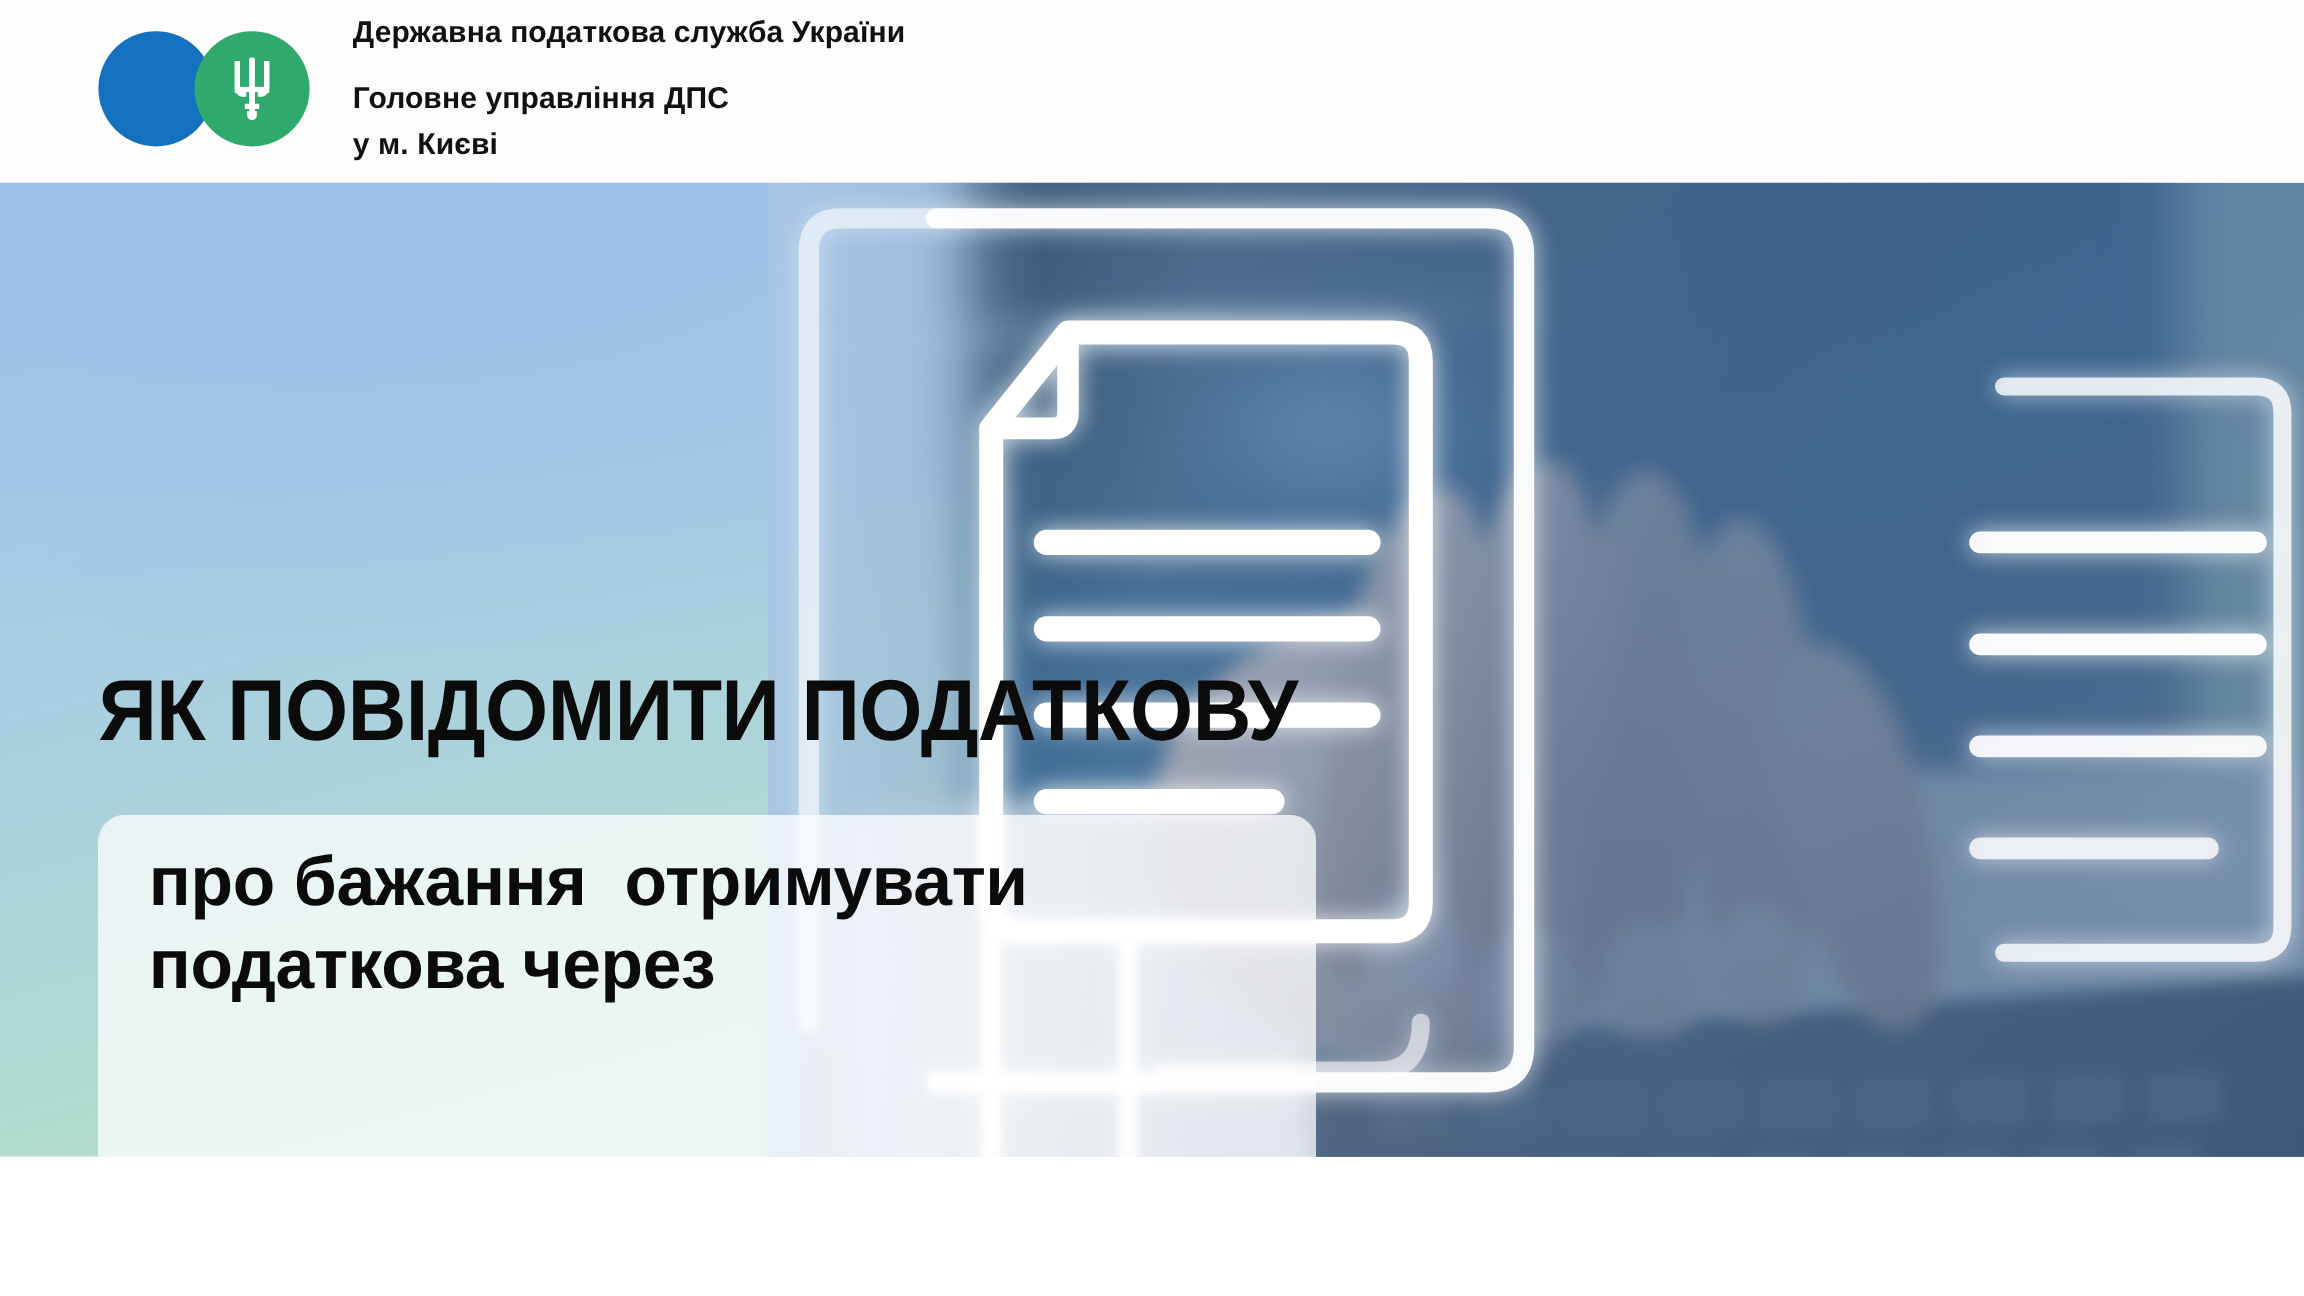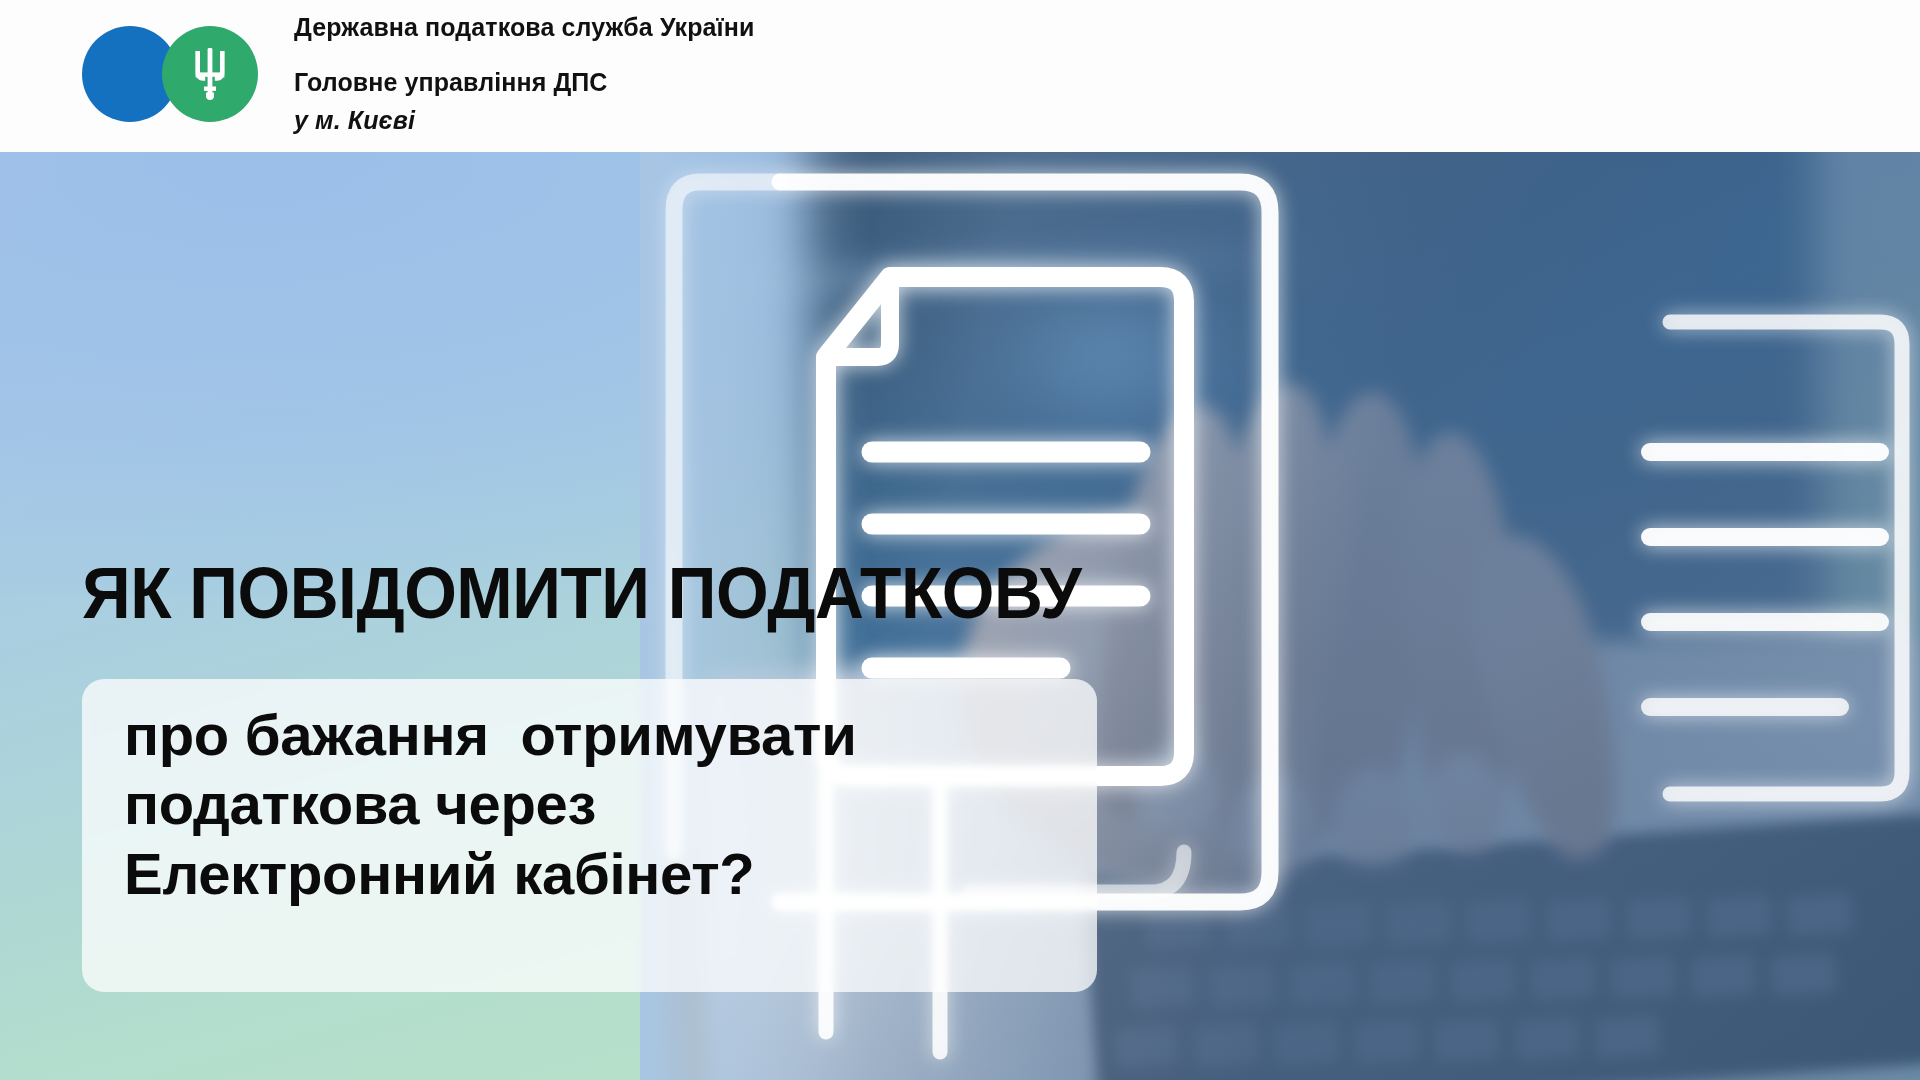"у м. Києві" .header-line-3 { font-style: italic -> none }
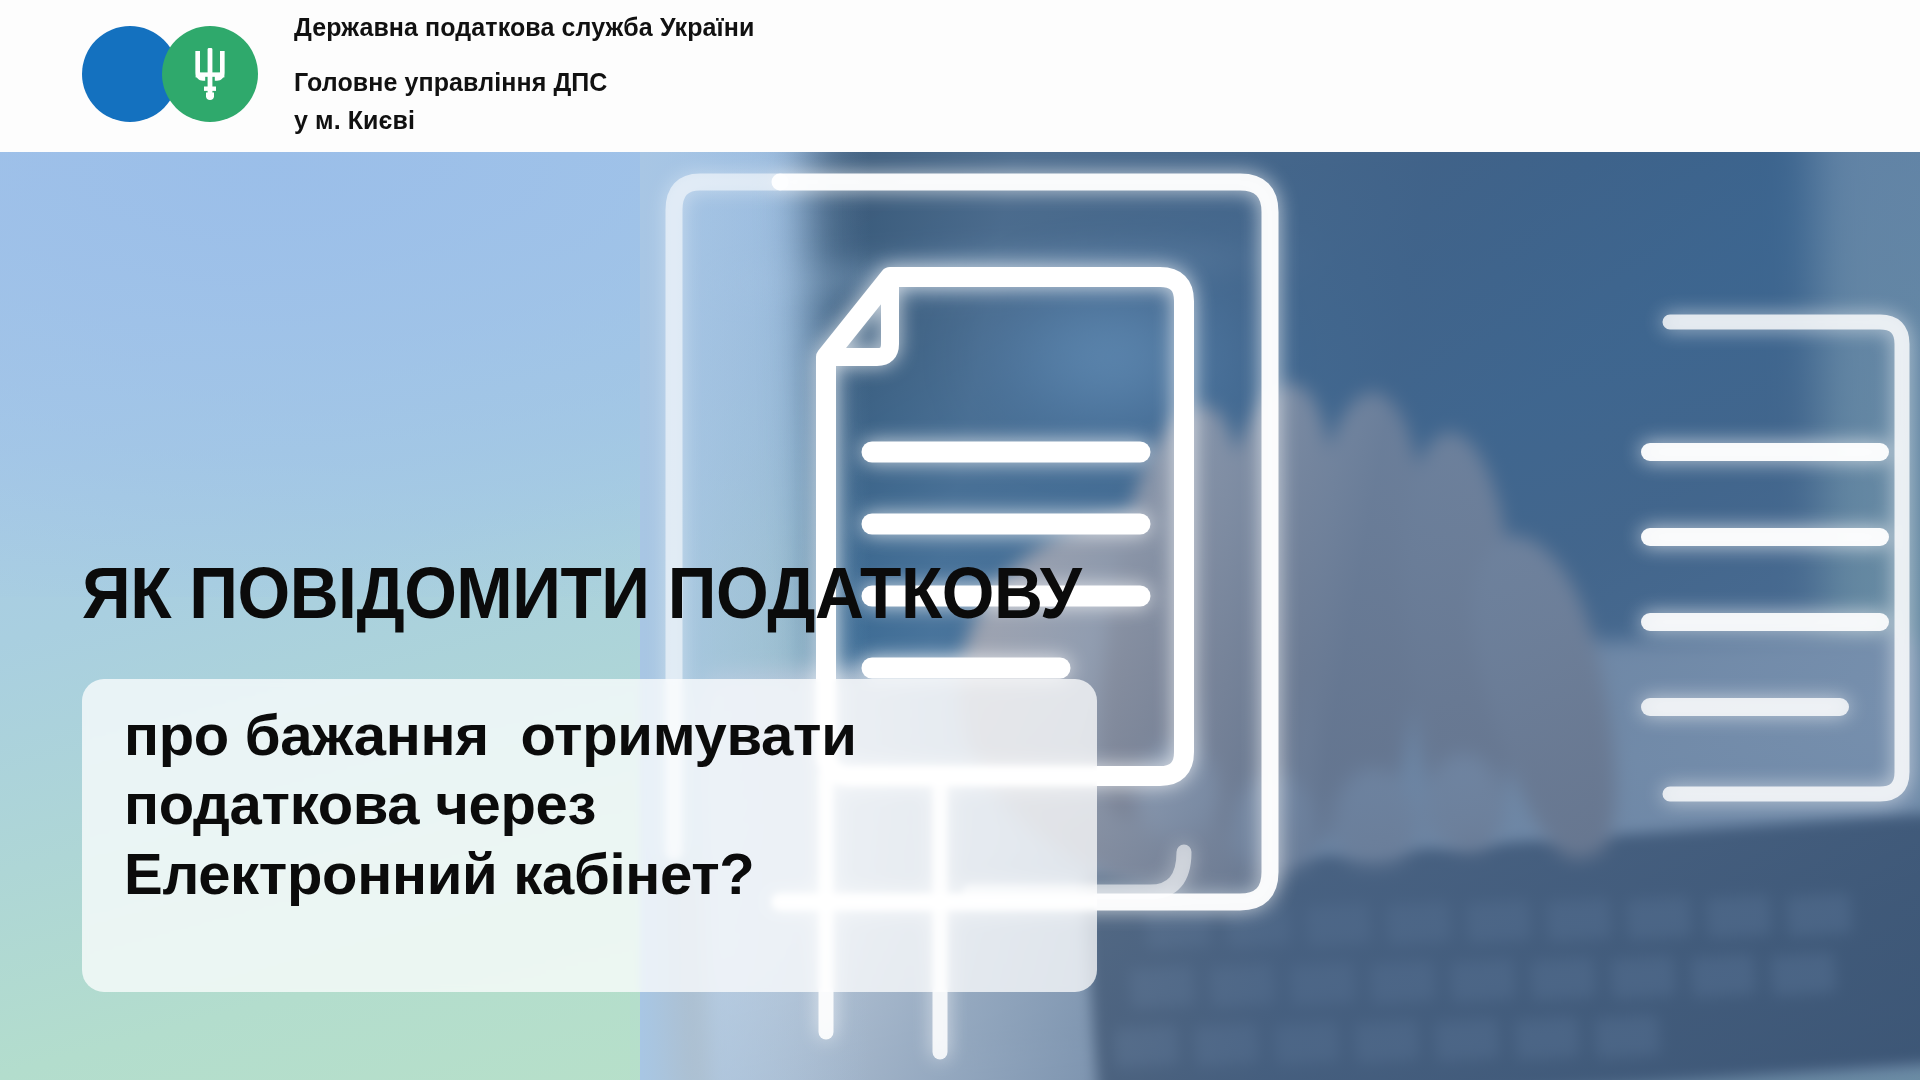"ЯК ПОВІДОМИТИ ПОДАТКОВУ" .stage { height: 928px -> 812px }
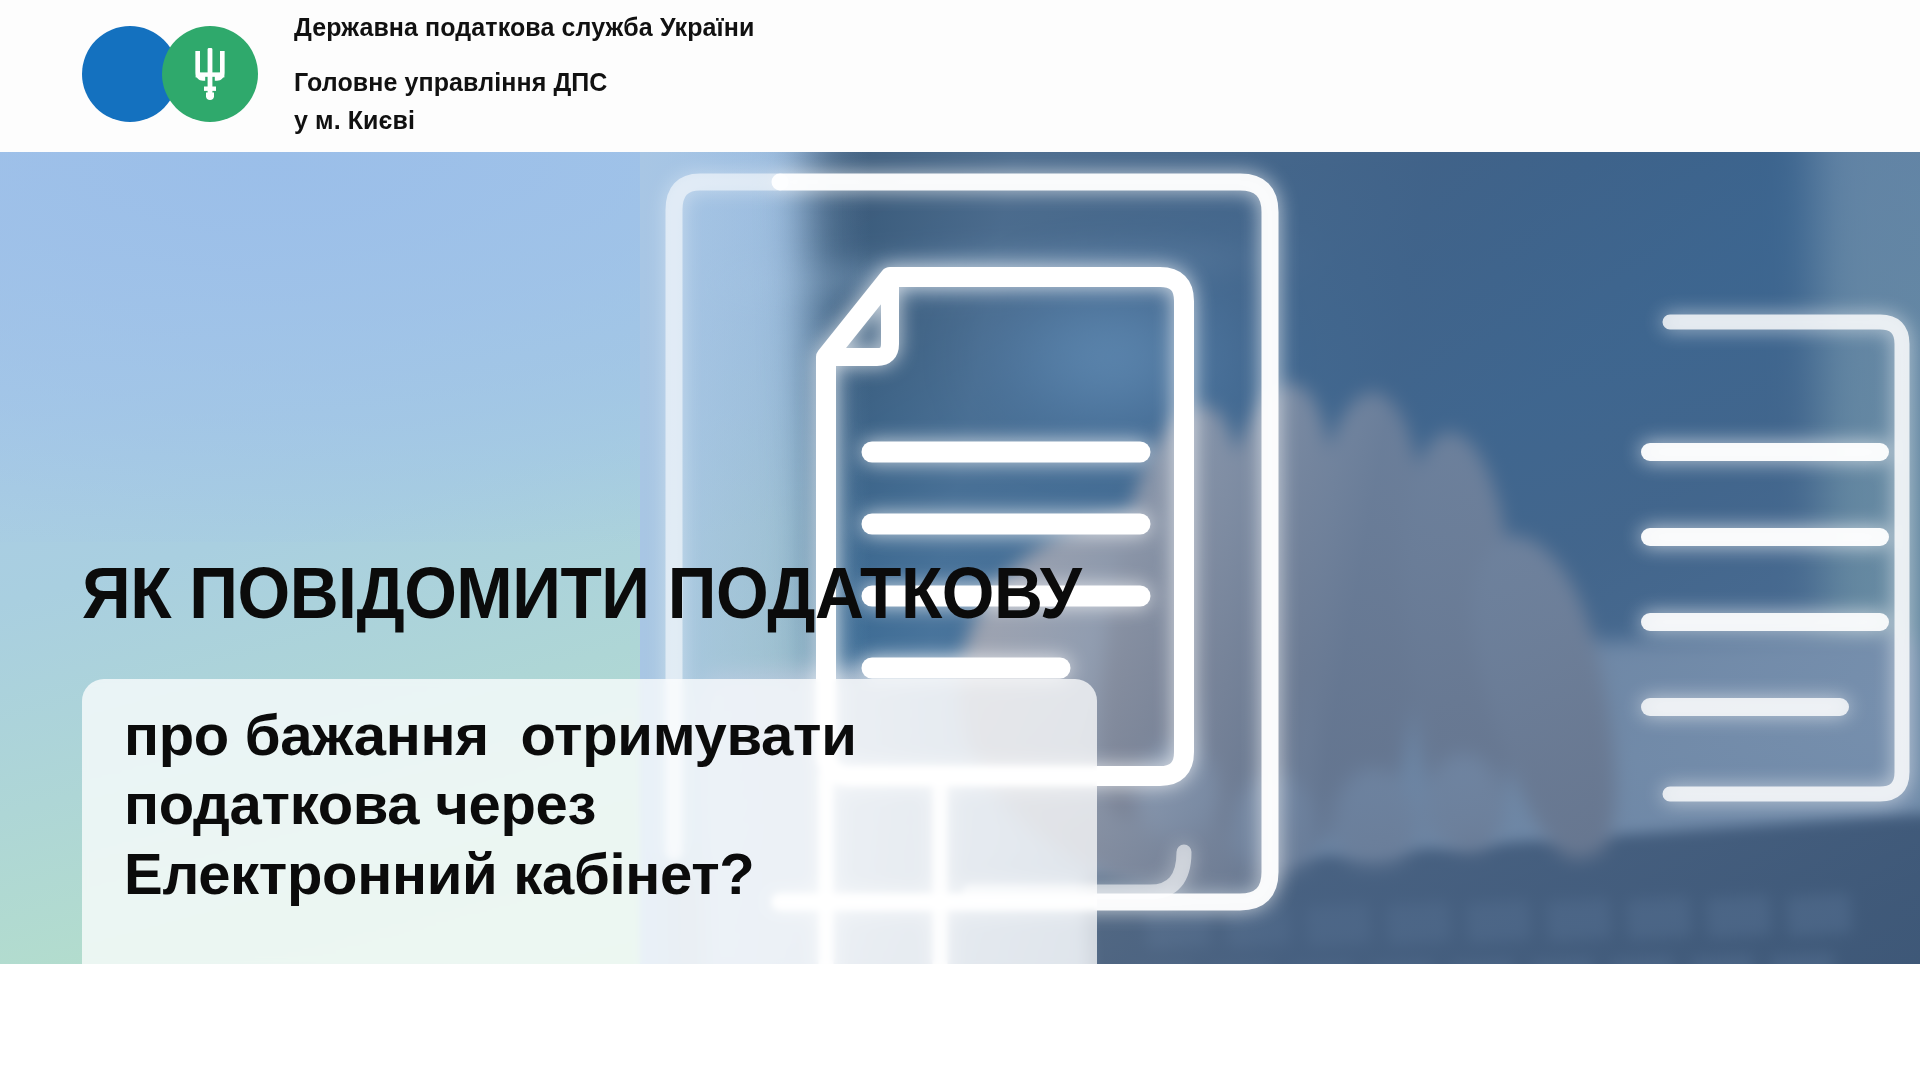"Електронний кабінет?" span.card-line { html: <span>Електронний кабінет?</span> -> none }
